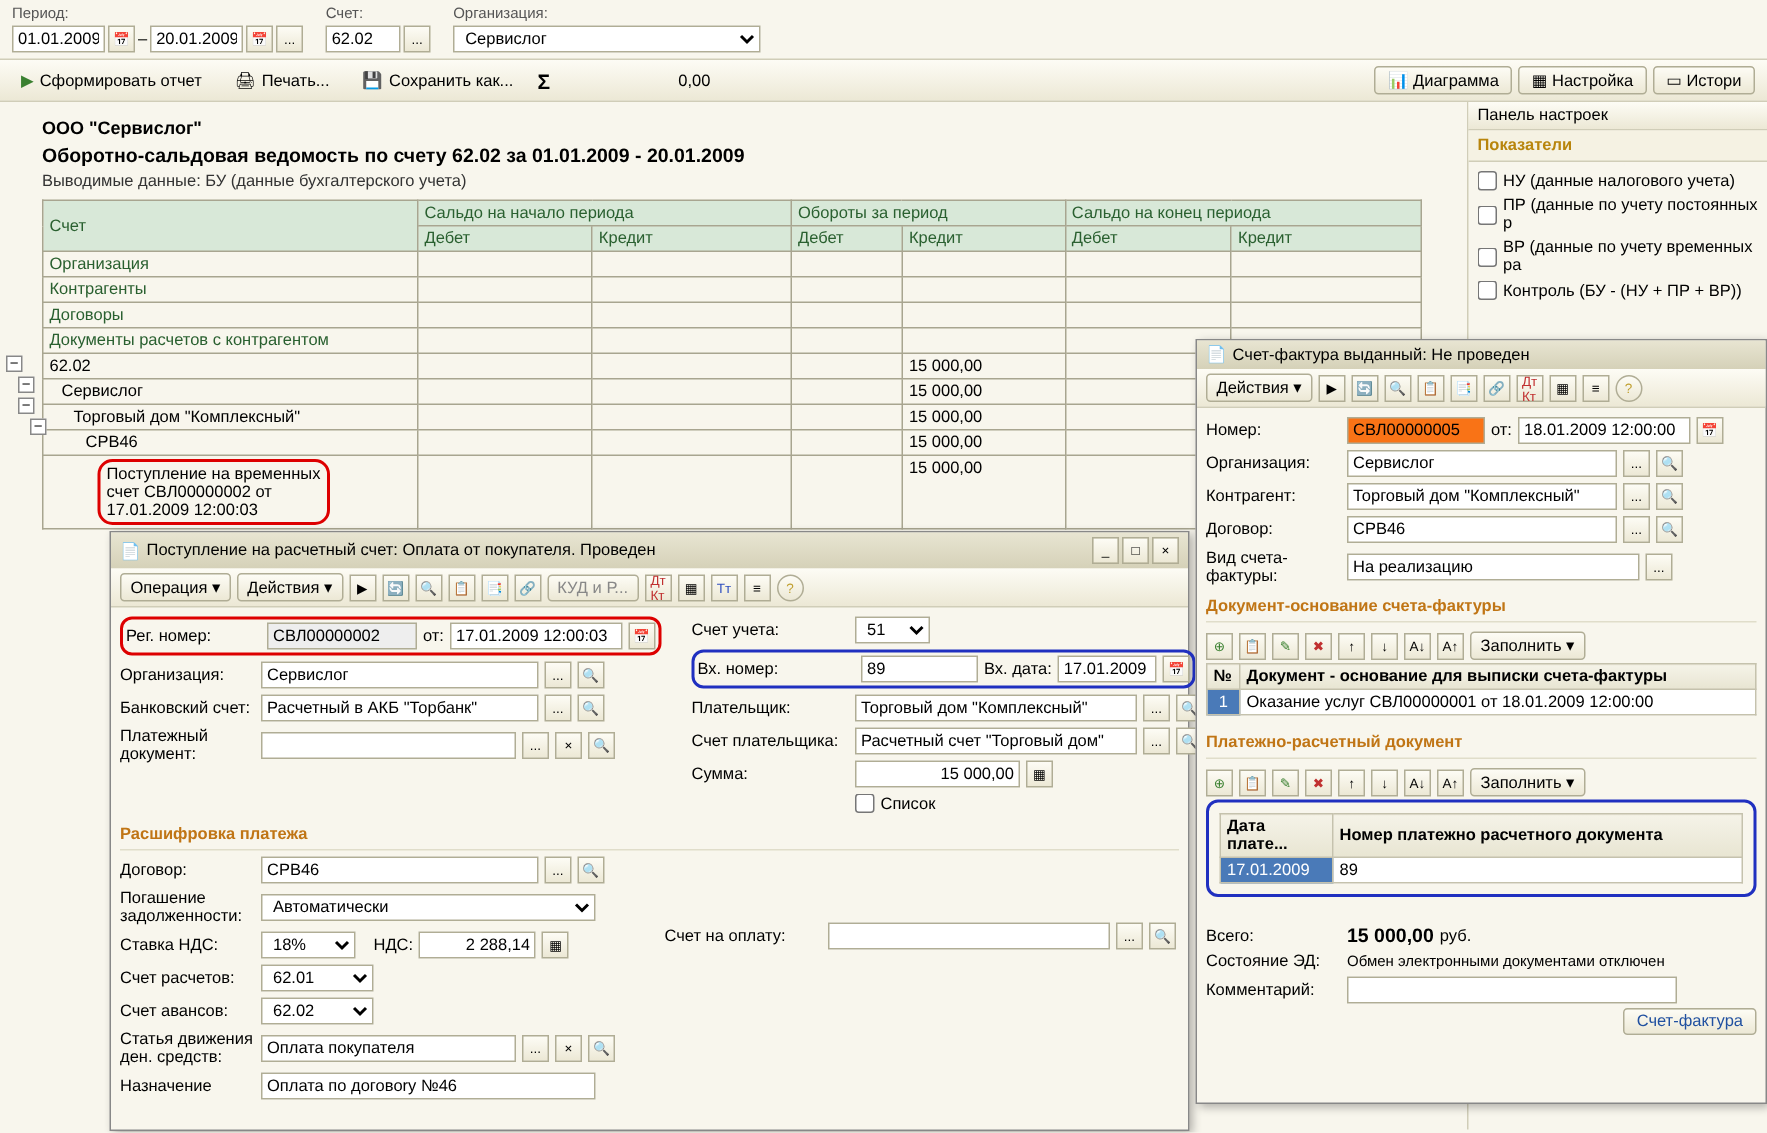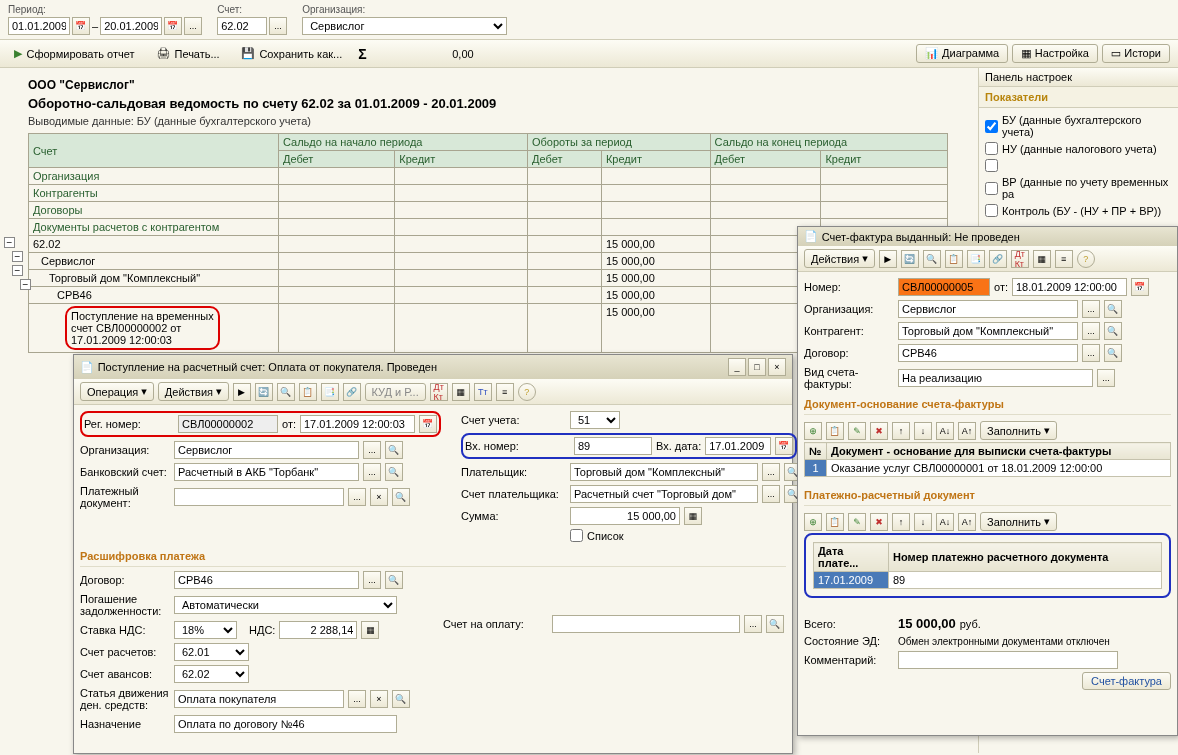"БУ (данные бухгалтерского учета)" div.check-item { html: <div> <input> <span>БУ (данные бухгалтерского учета)</span> </div> -> none }
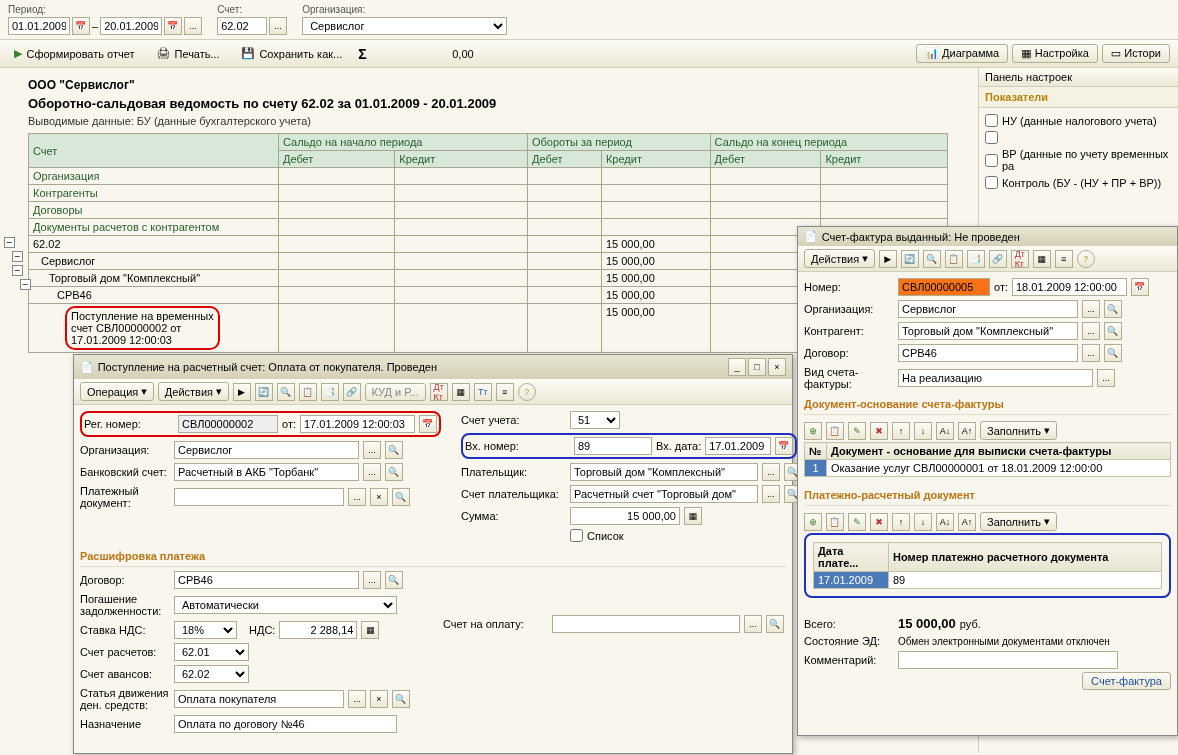"ПР (данные по учету постоянных" span { html: none -> <span>ПР (данные по учету постоянных р</span> }
